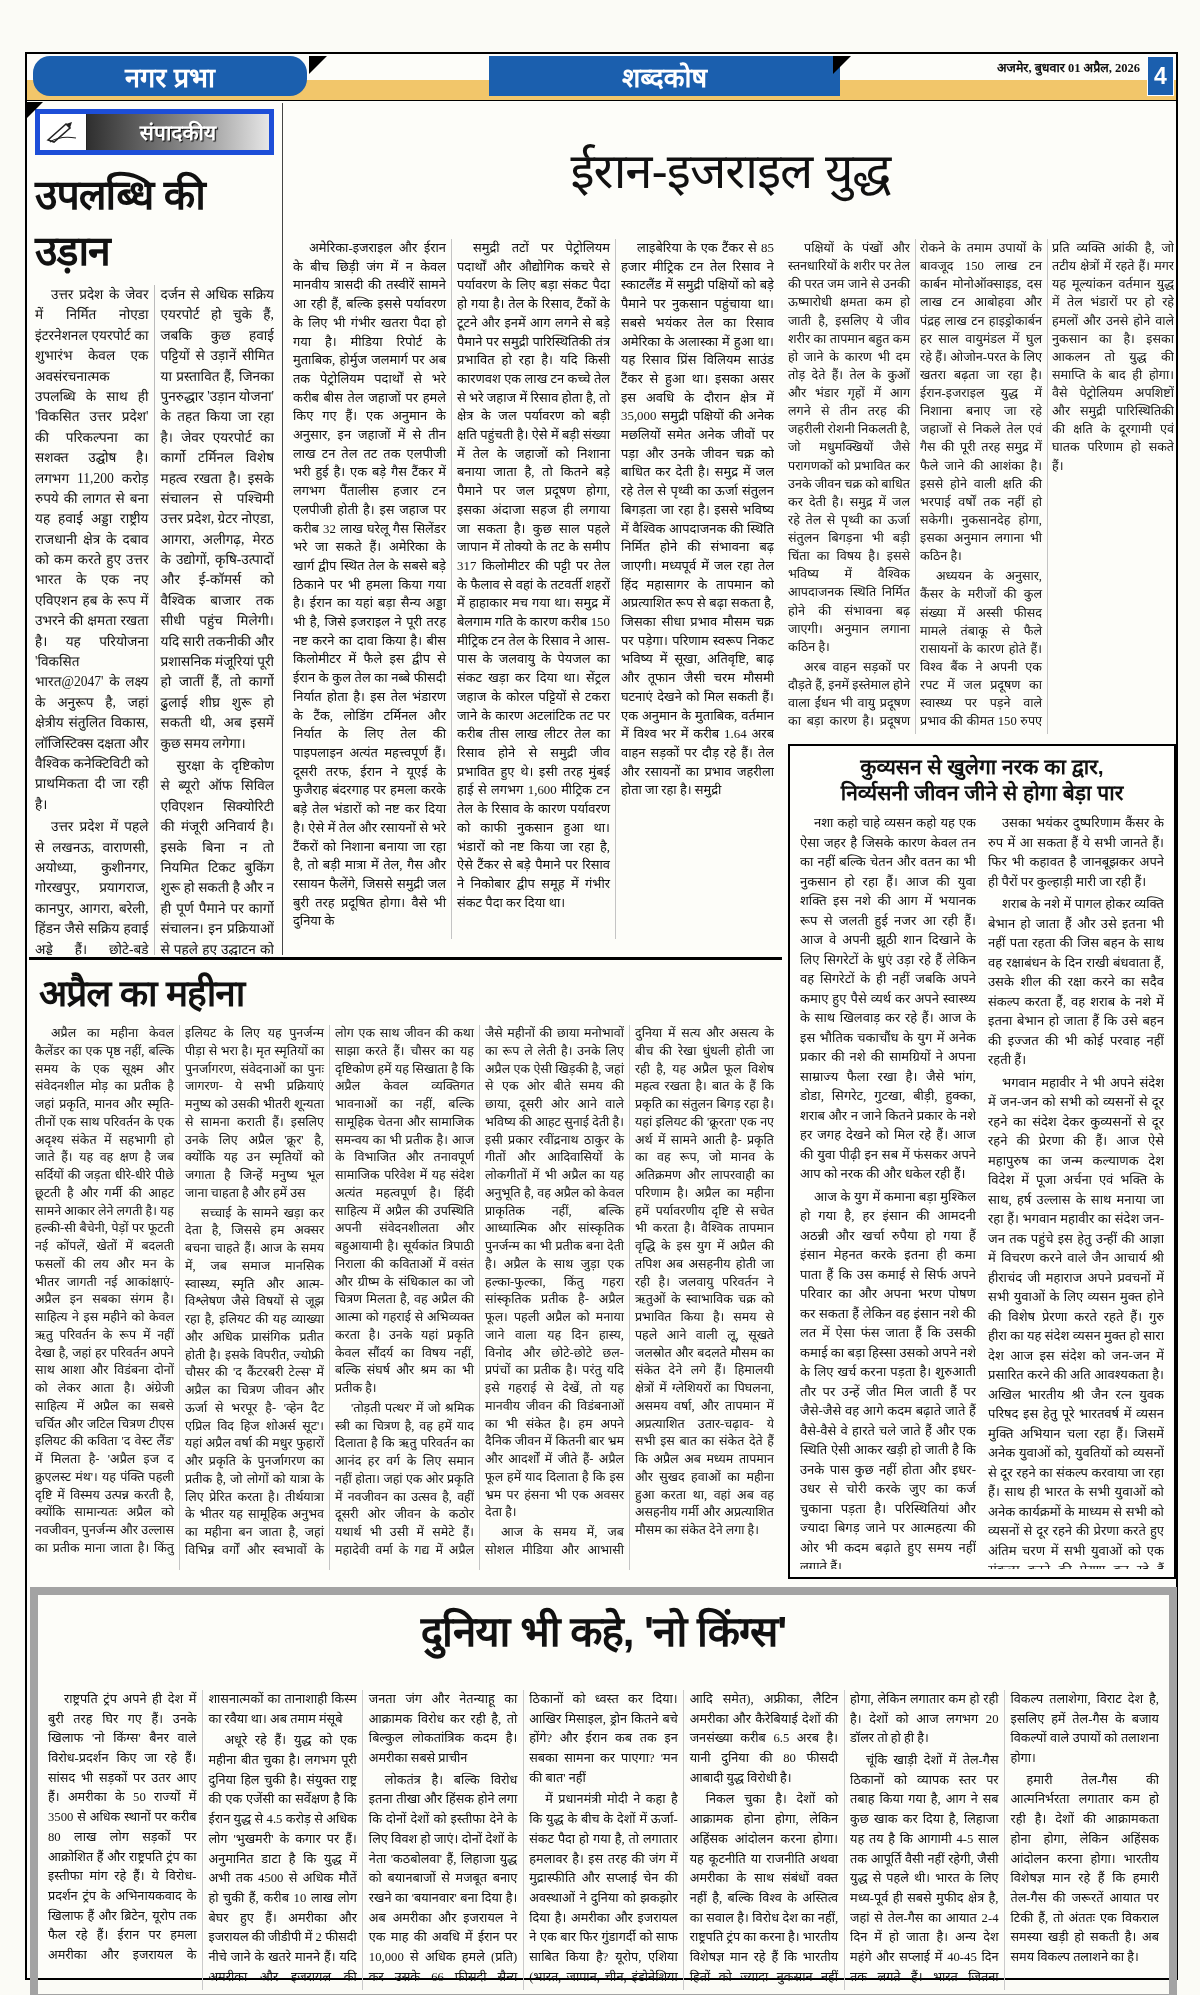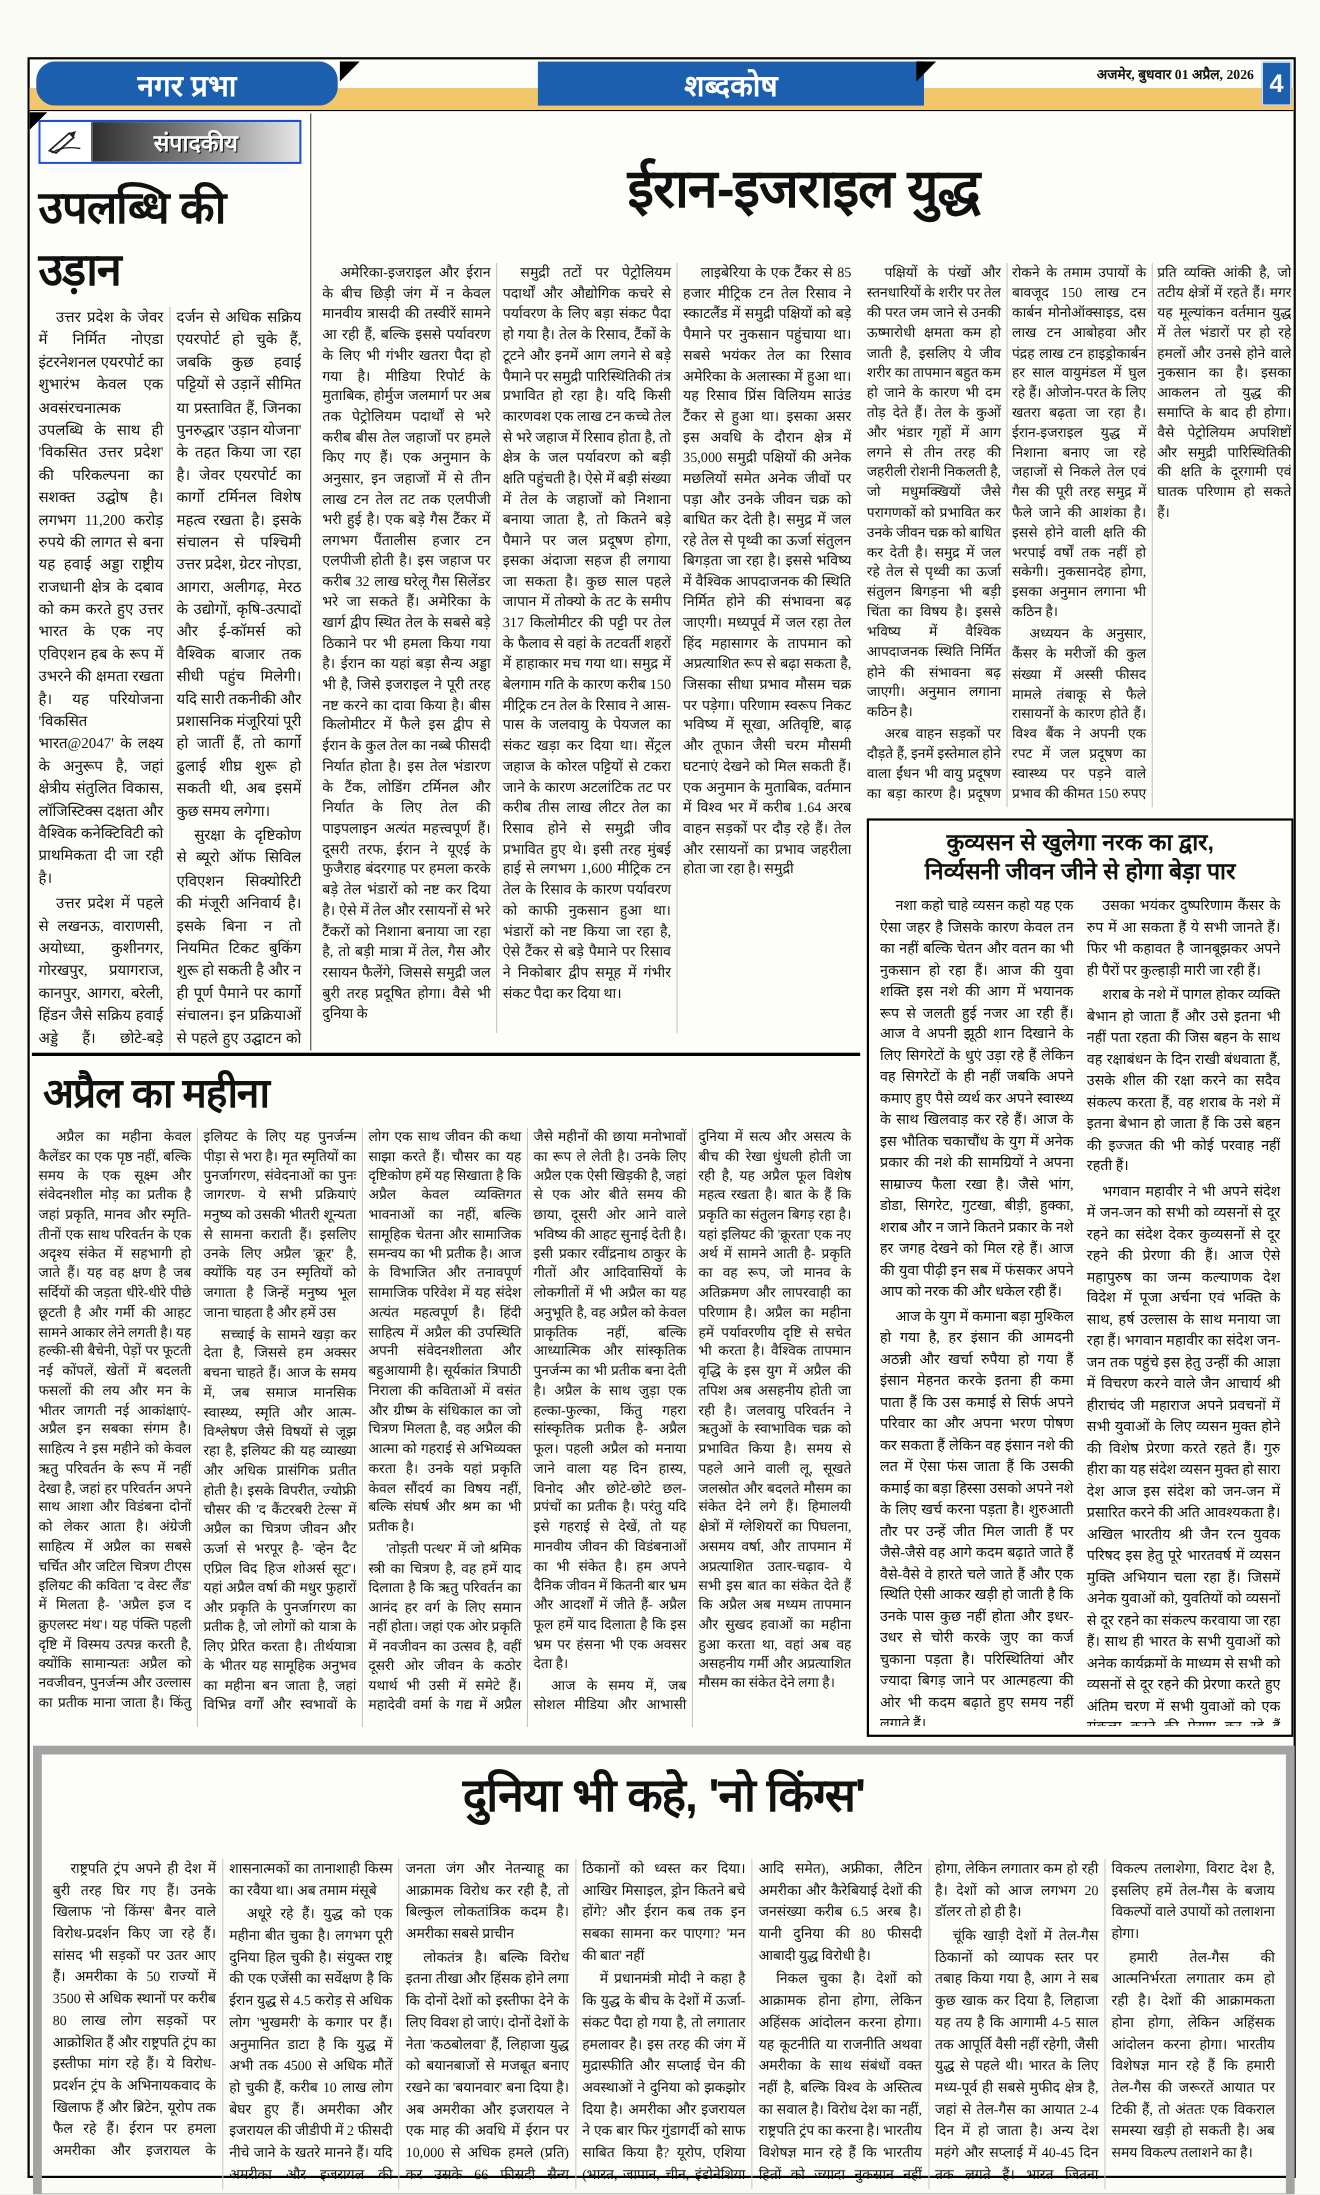"संपादकीय" .ed-bar { border: 2px solid #1d4ed8 -> 5px solid #1d4ed8 }
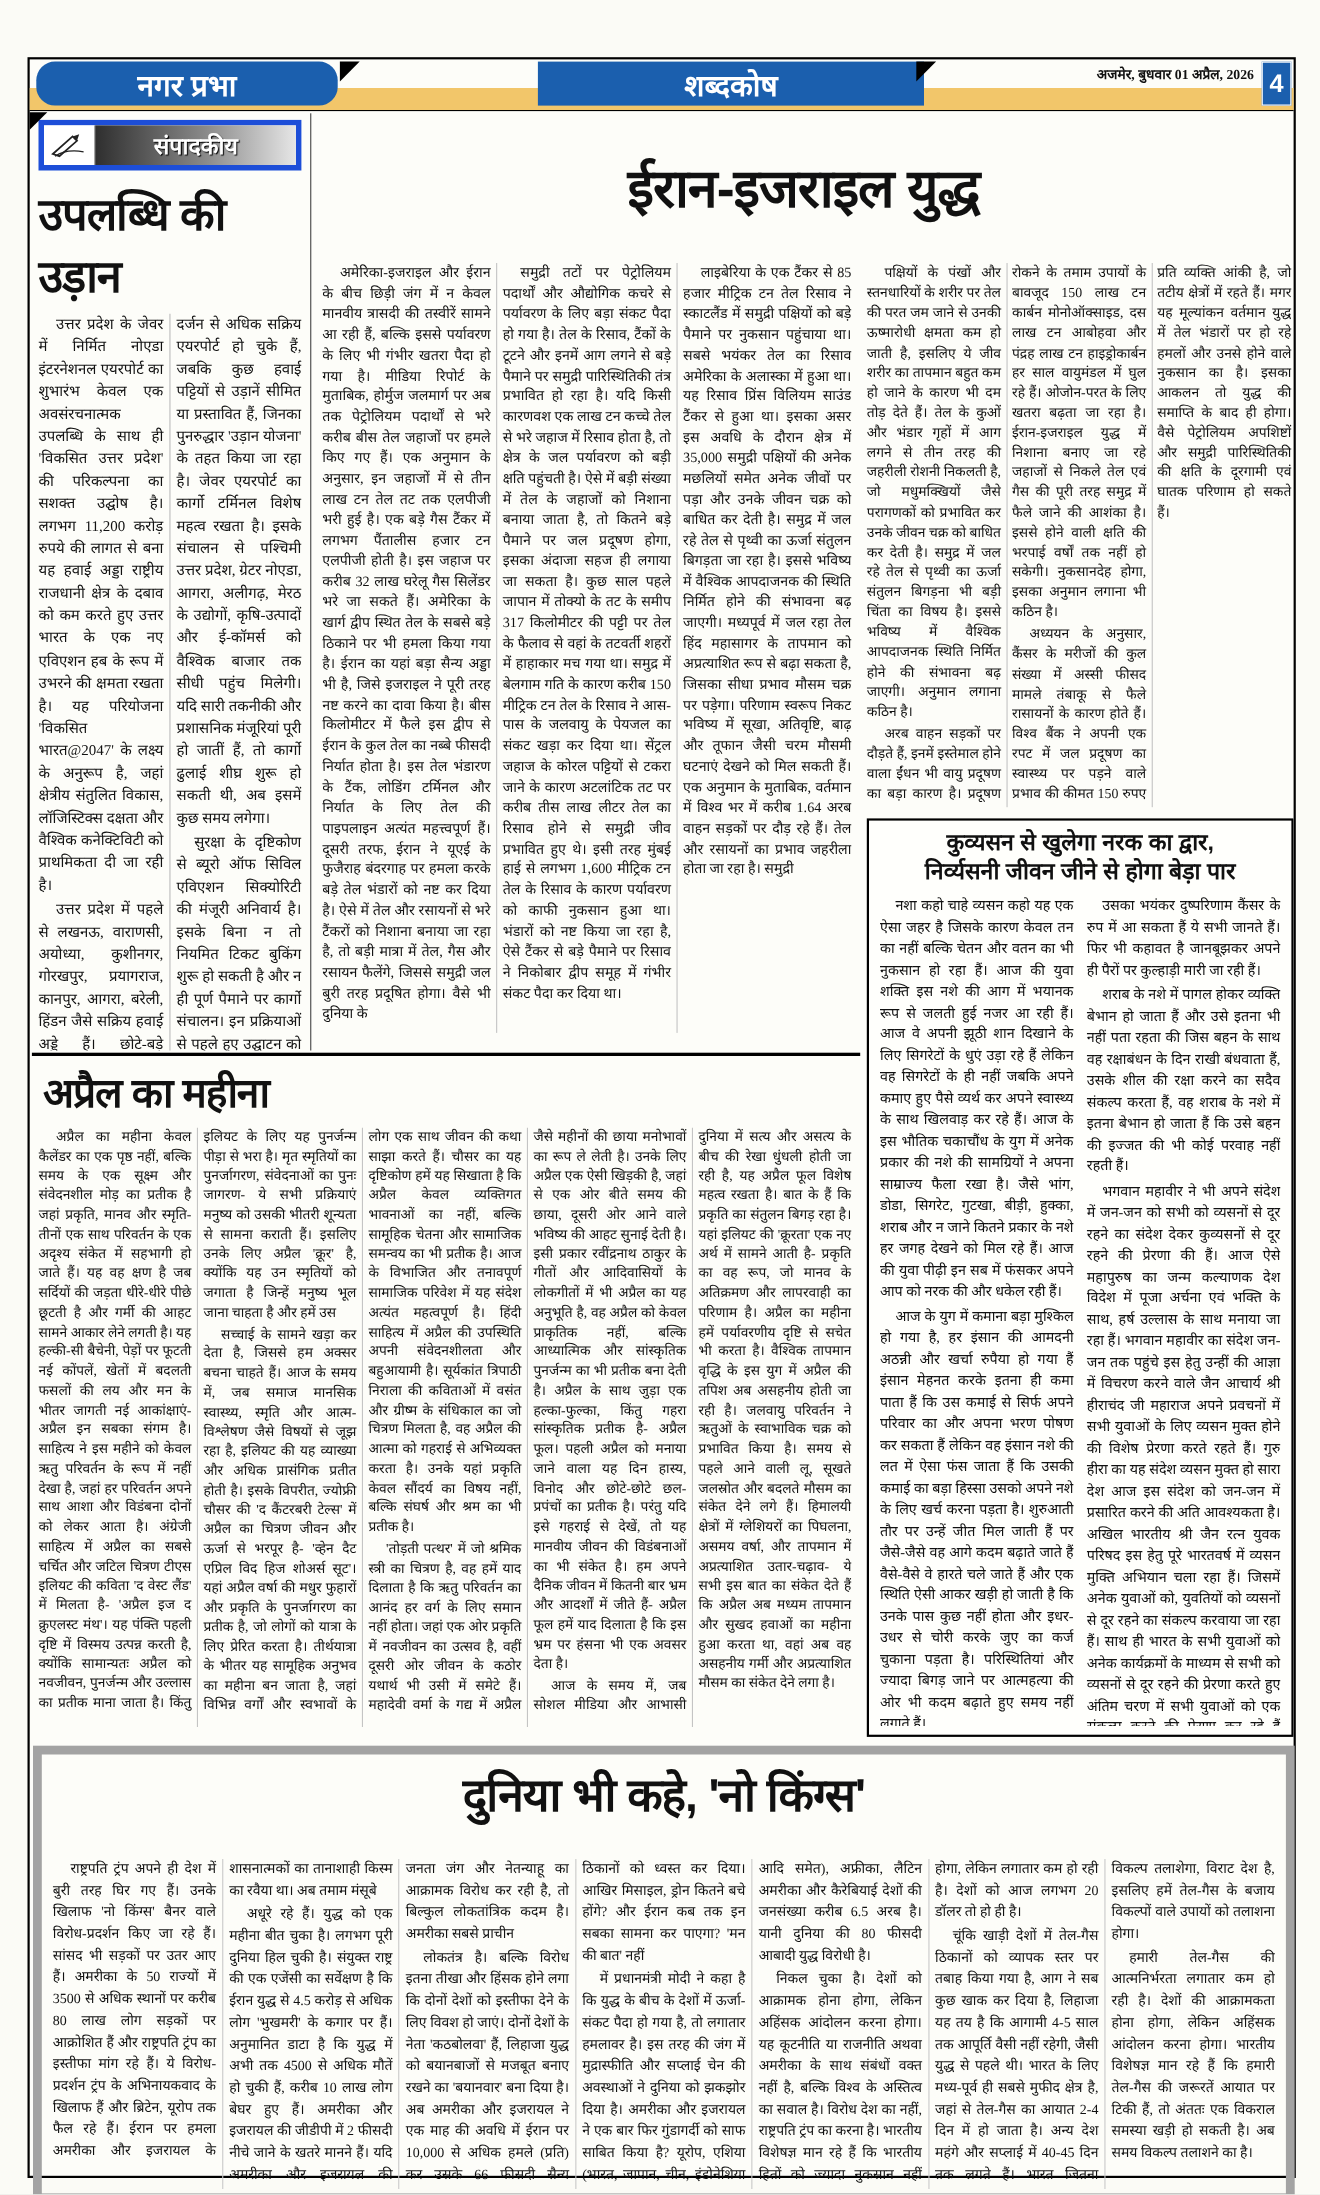"ईरान-इजराइल युद्ध" .iran-headline { font-weight: bold -> normal }
